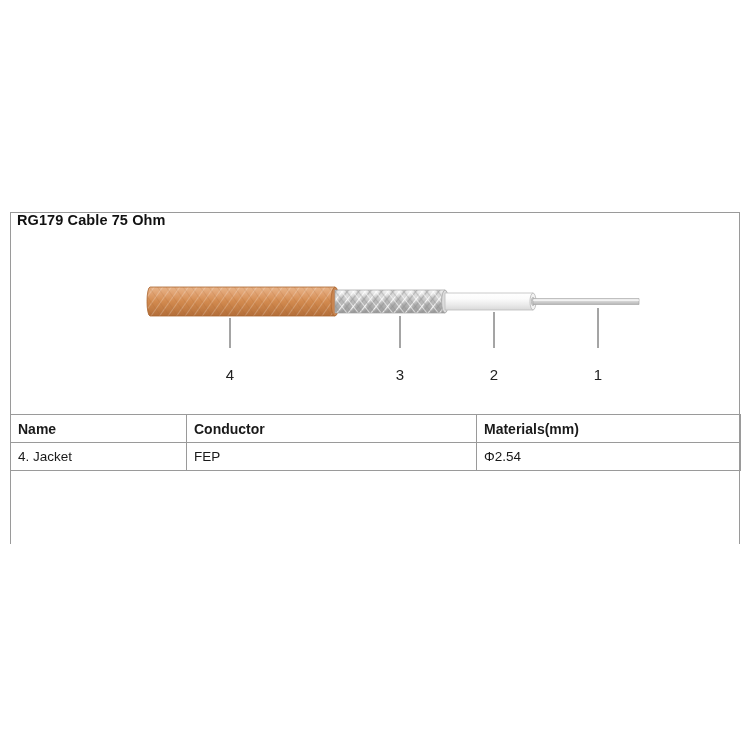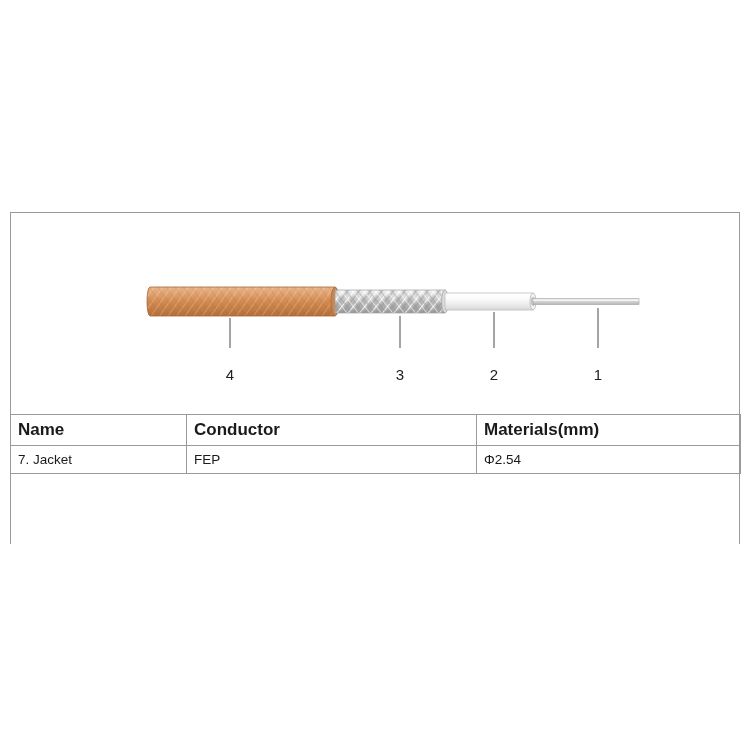"RG179 Cable 75 Ohm" div.title { html: none -> <div>RG179 Cable 75 Ohm</div> }
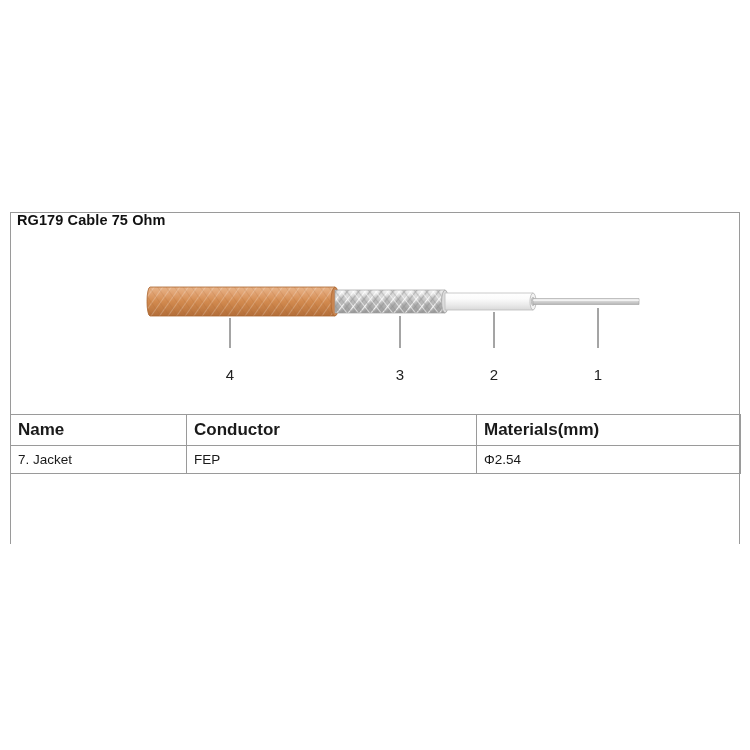"Name" thead th { font-size: 17px -> 14px }
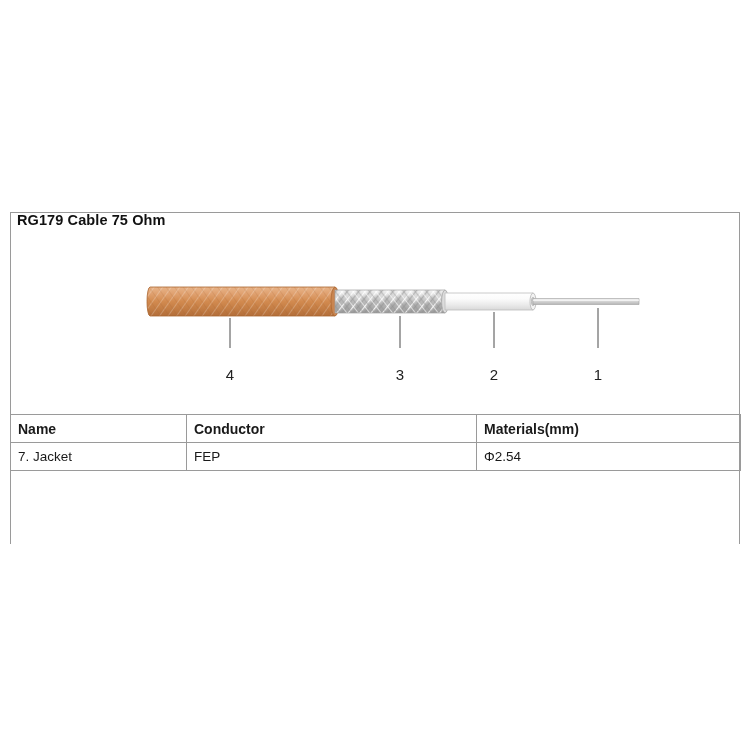"7. Jacket" td { text: 7 -> 4 }
